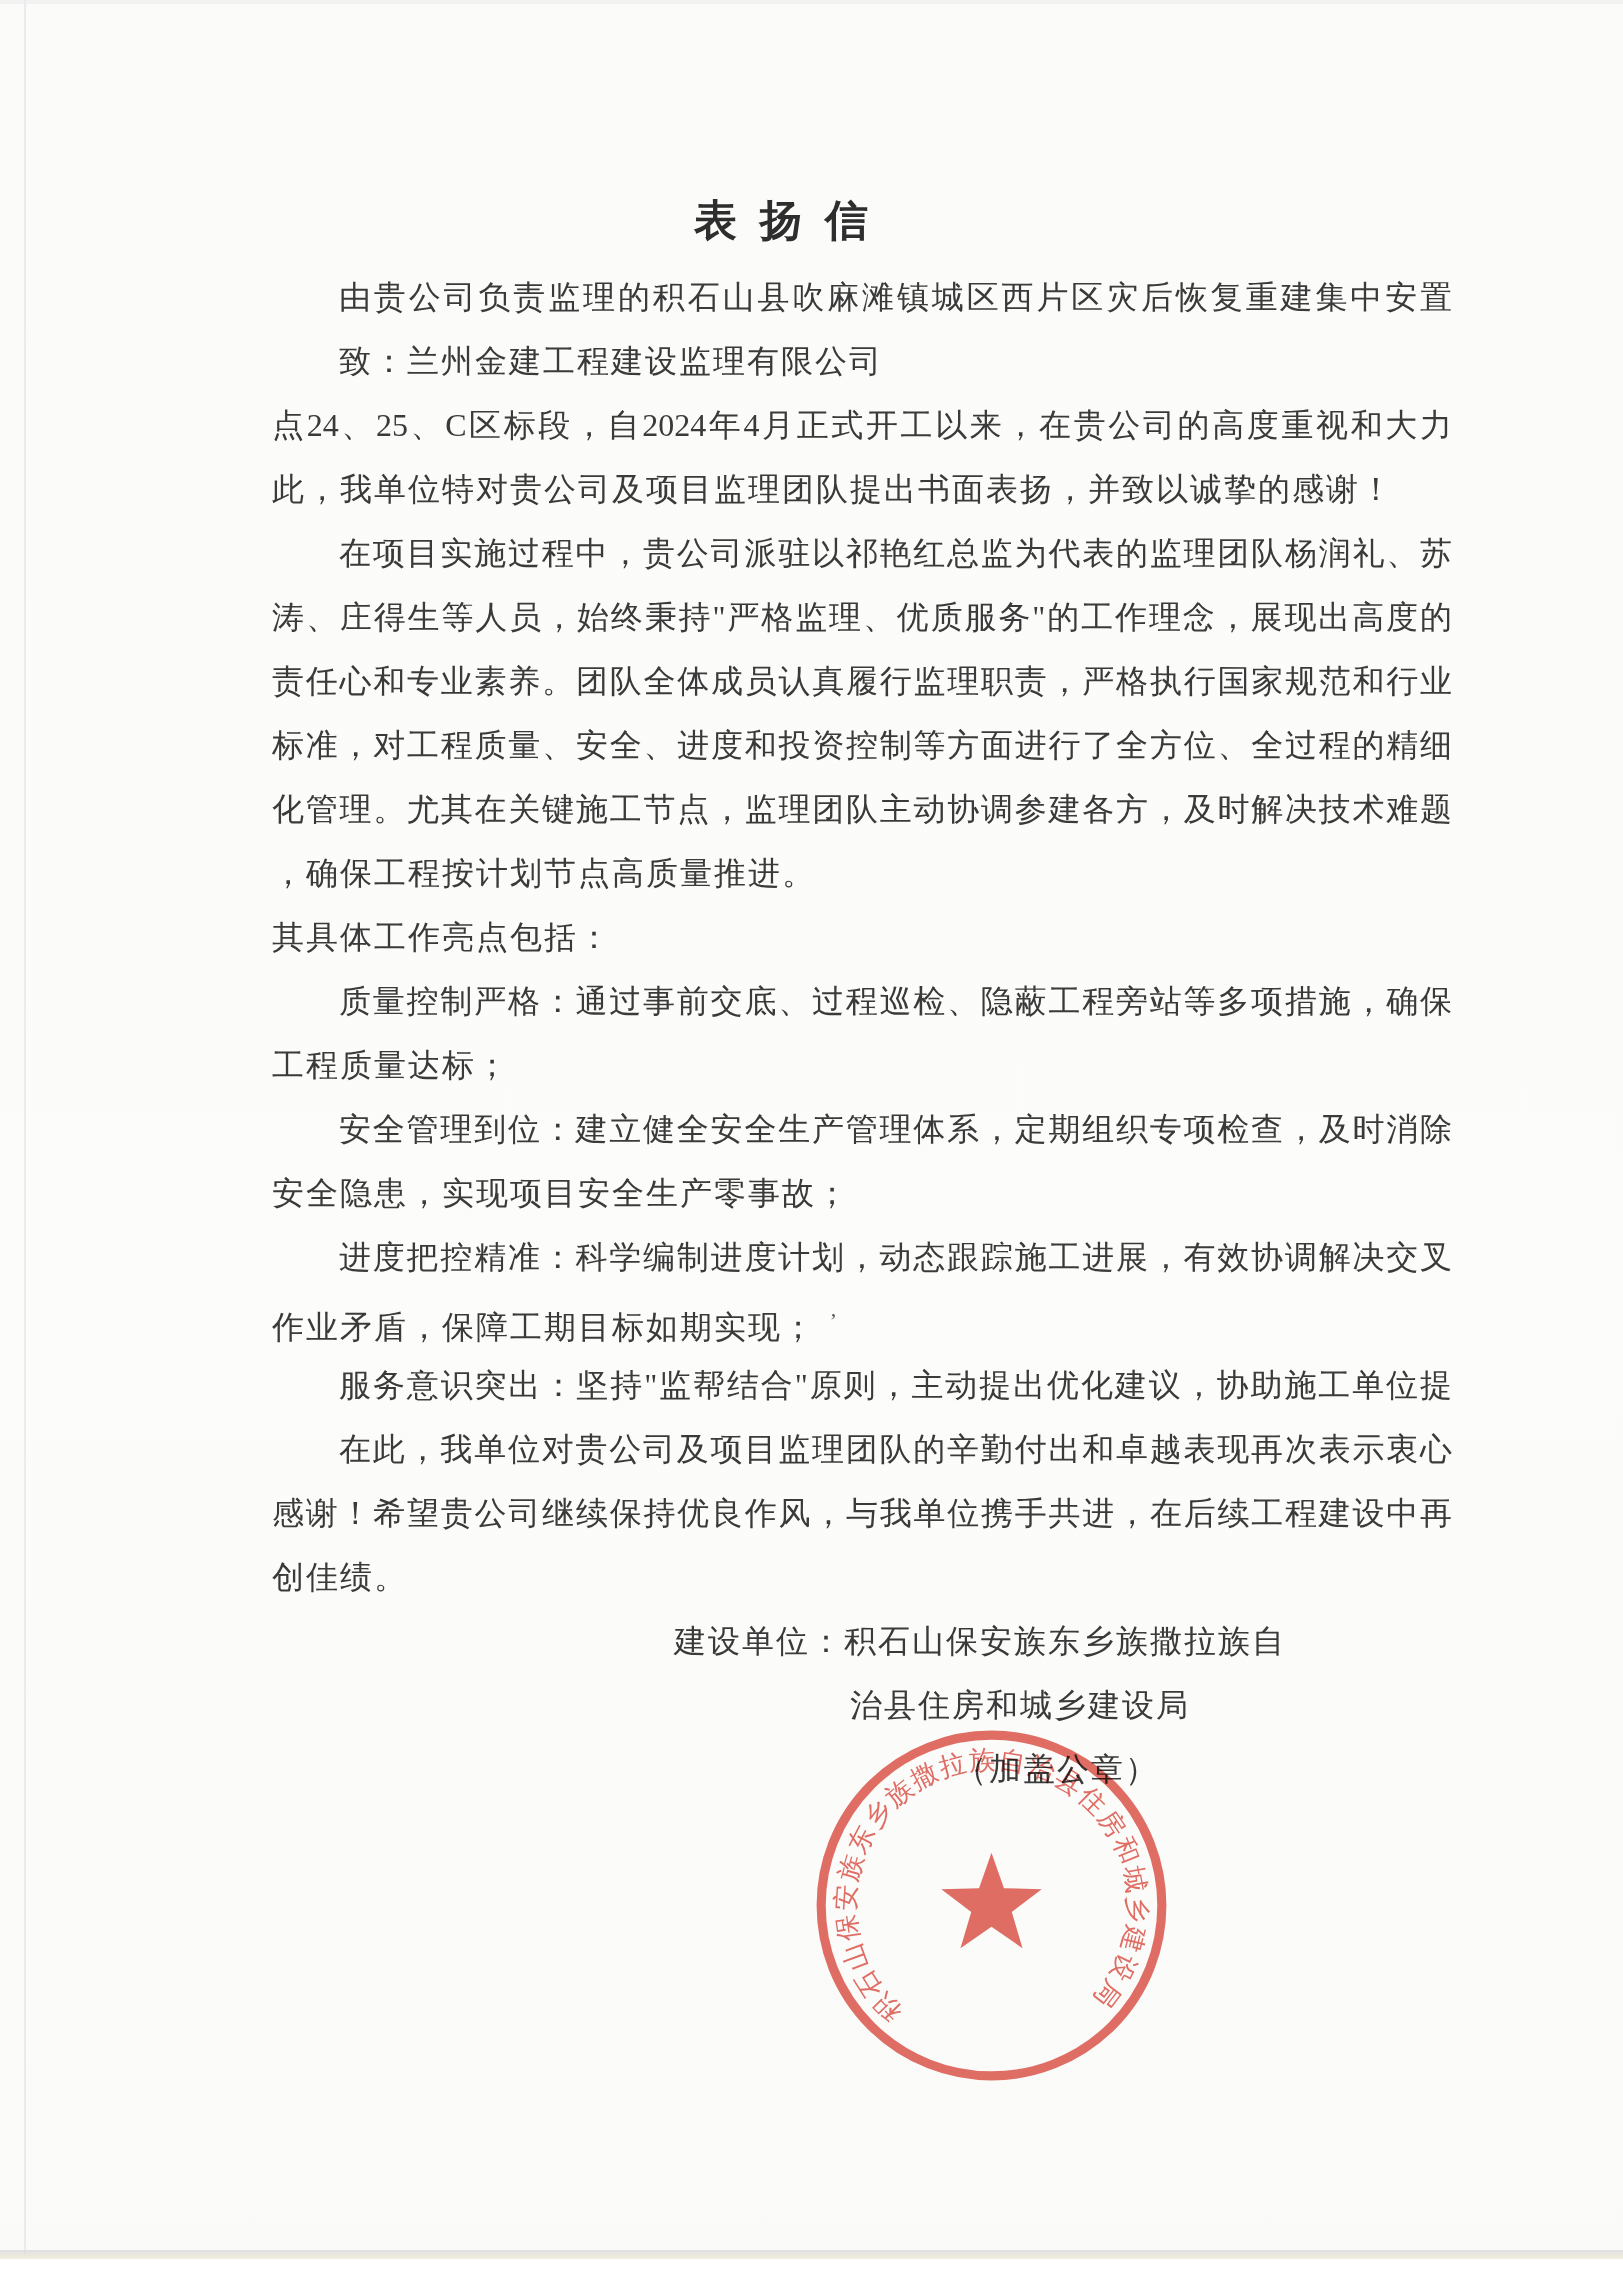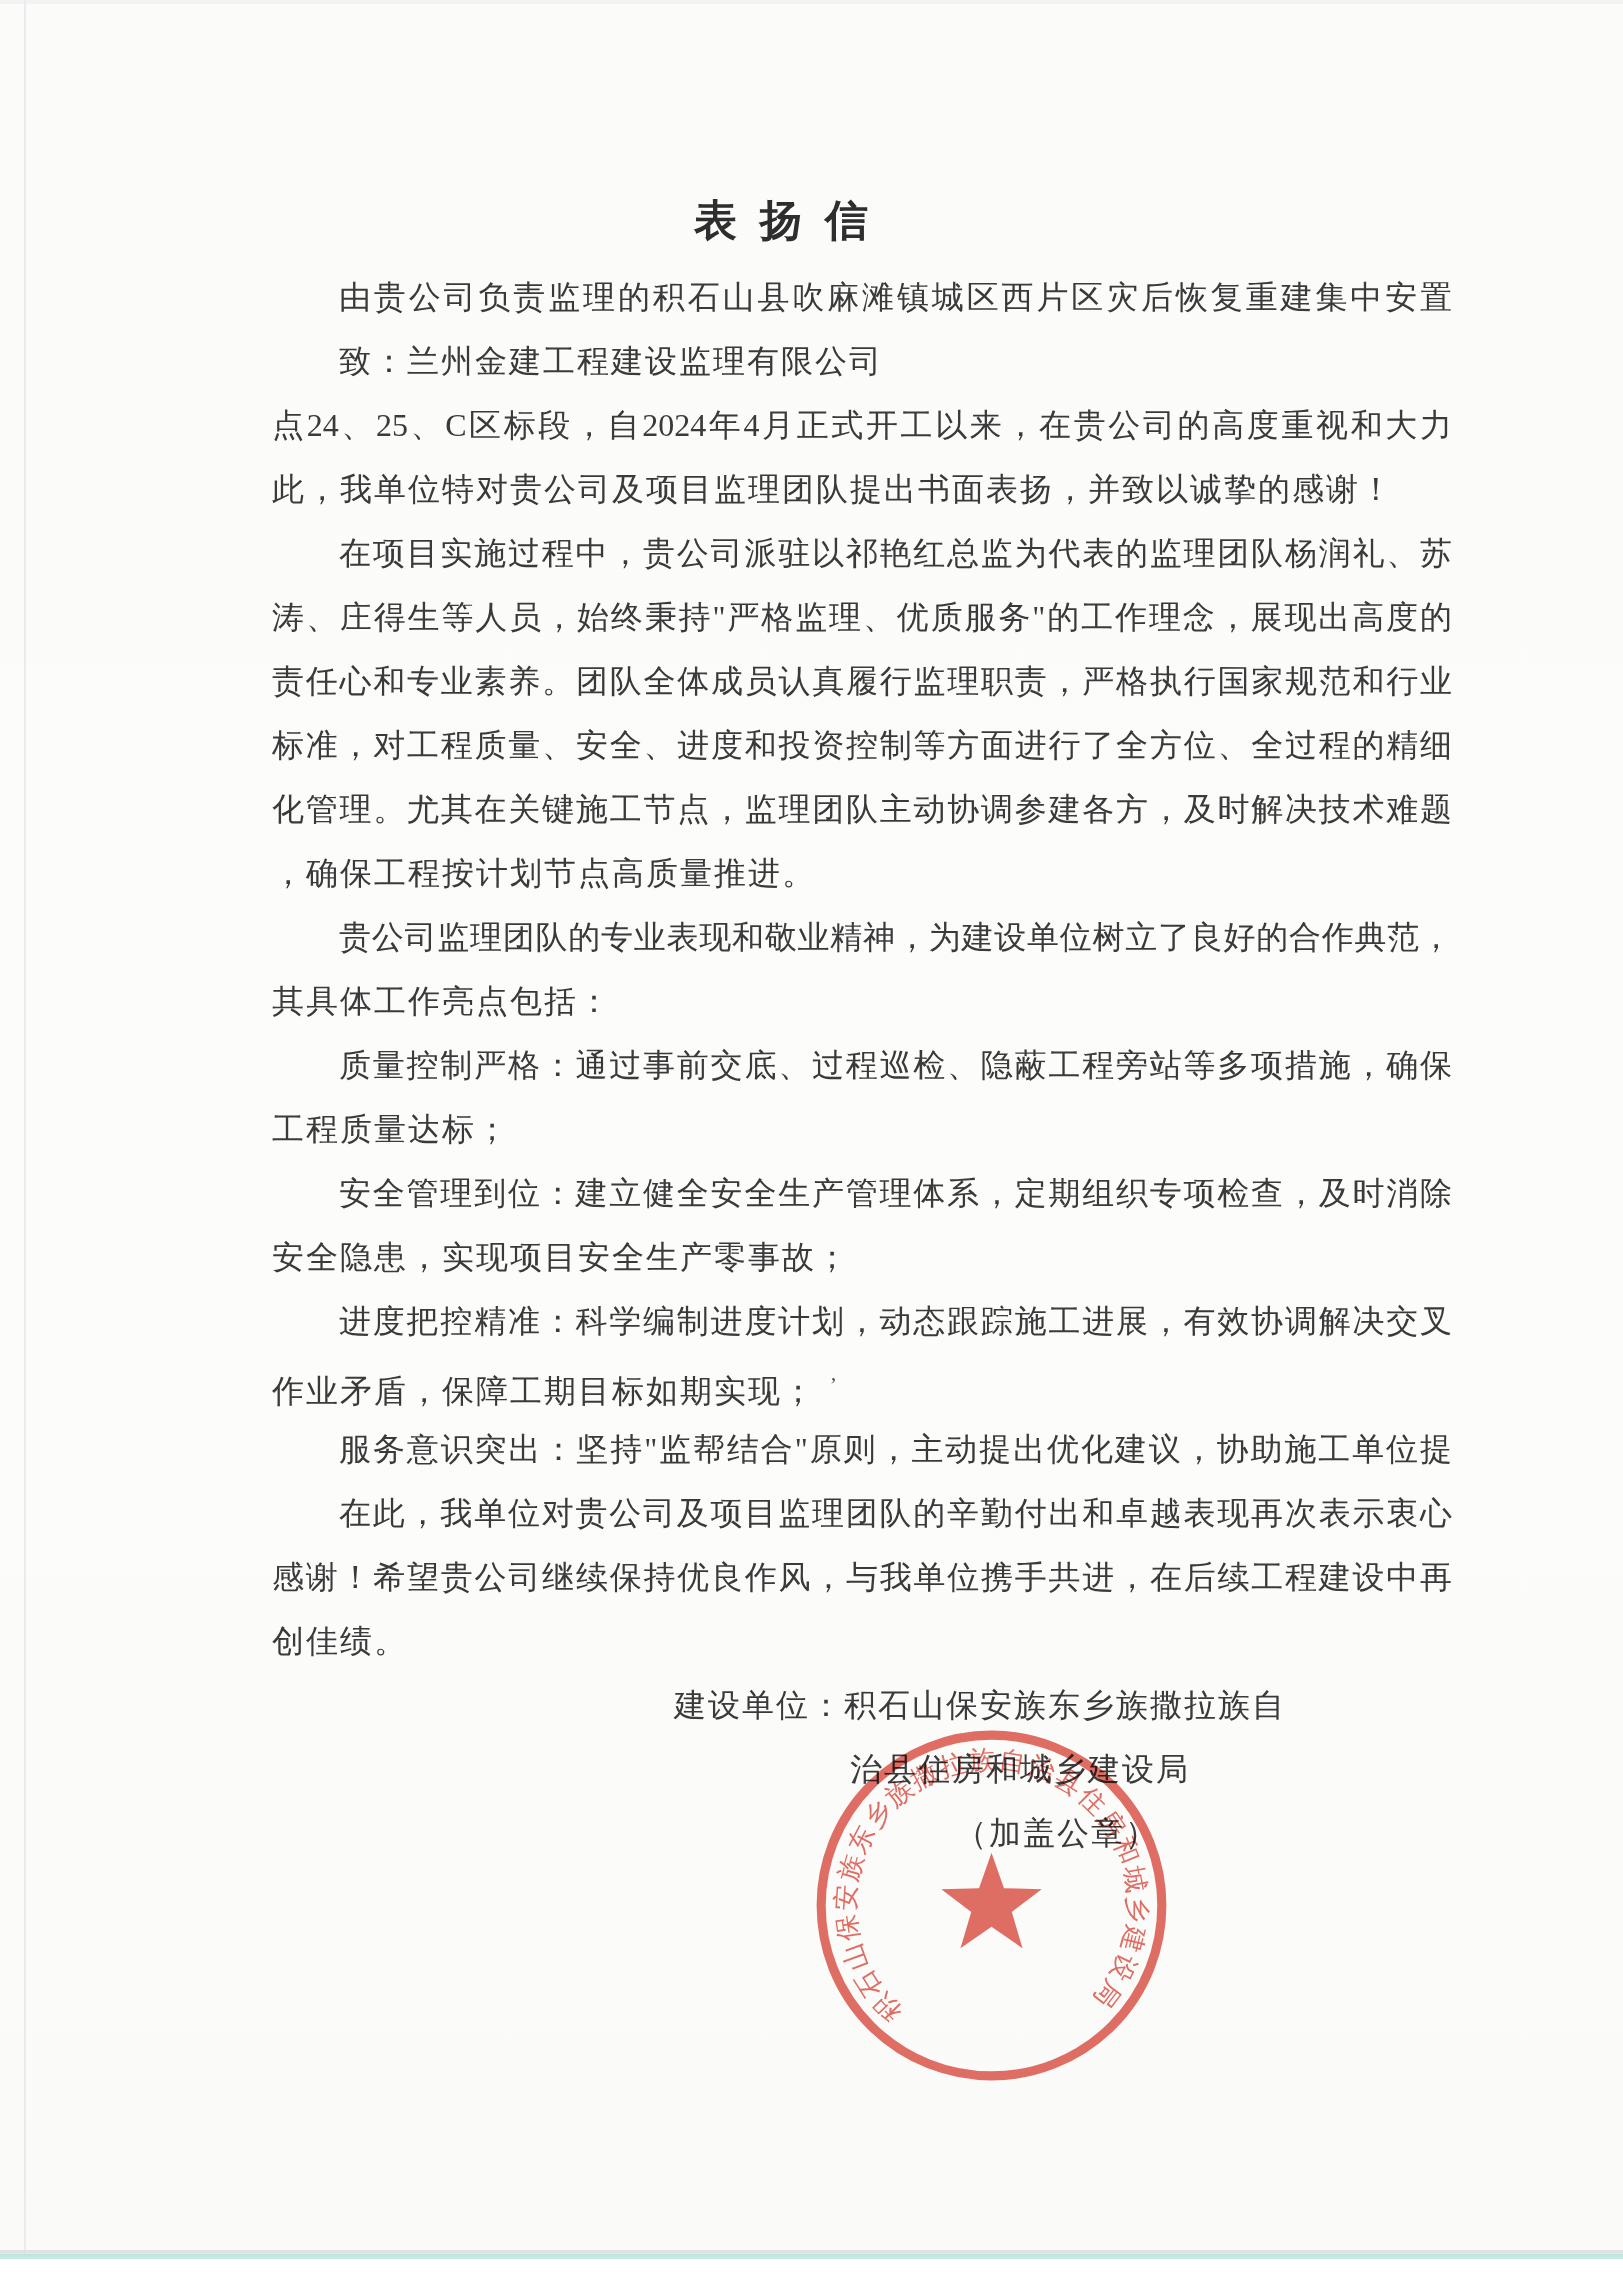"表 扬 信" .canvas { background: #5eead4 -> #fef9c3 }
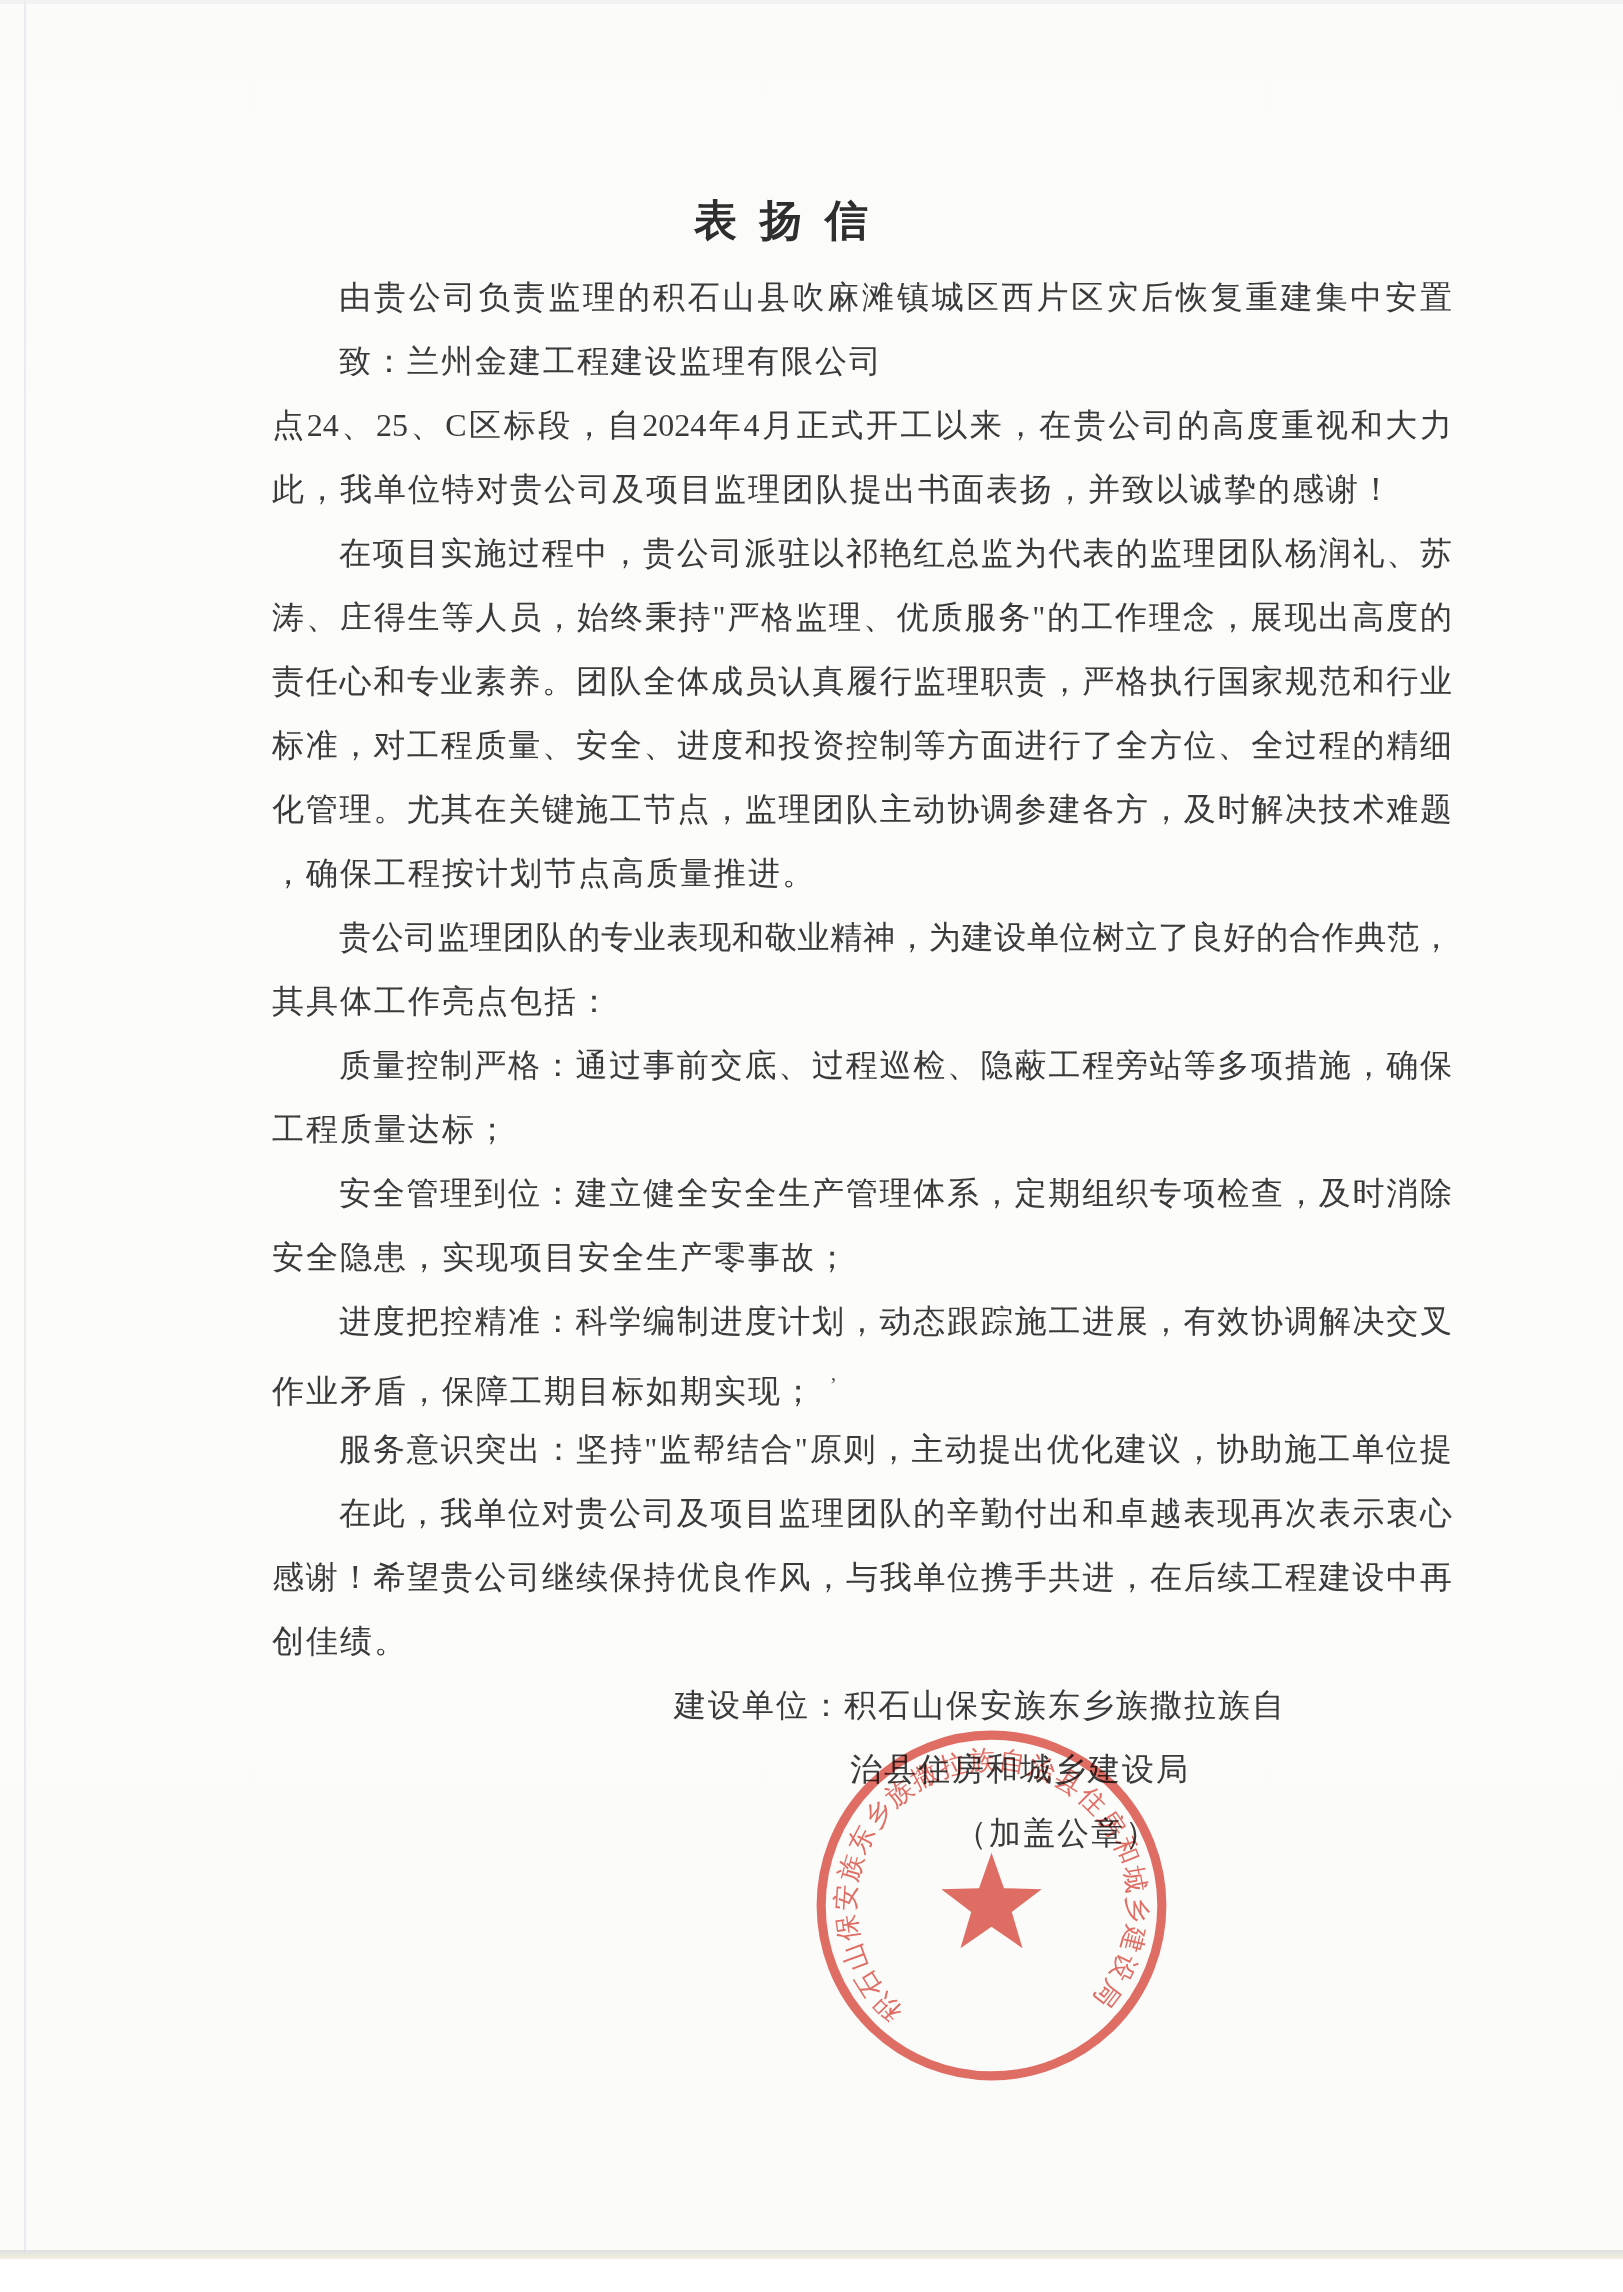"贵公司监理团队的专业表现和敬业精神，为建设单位树立了良好的合作典范，" div.line { html: <div><span>贵公司监理团队的专业表现和敬业精神，为建设单位树立了良好的合作典范，</span></div> -> none }
